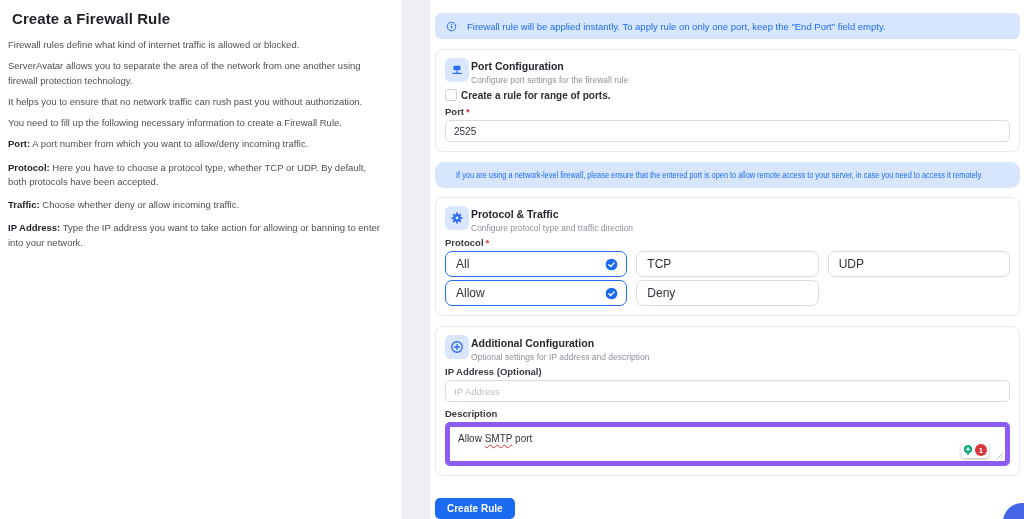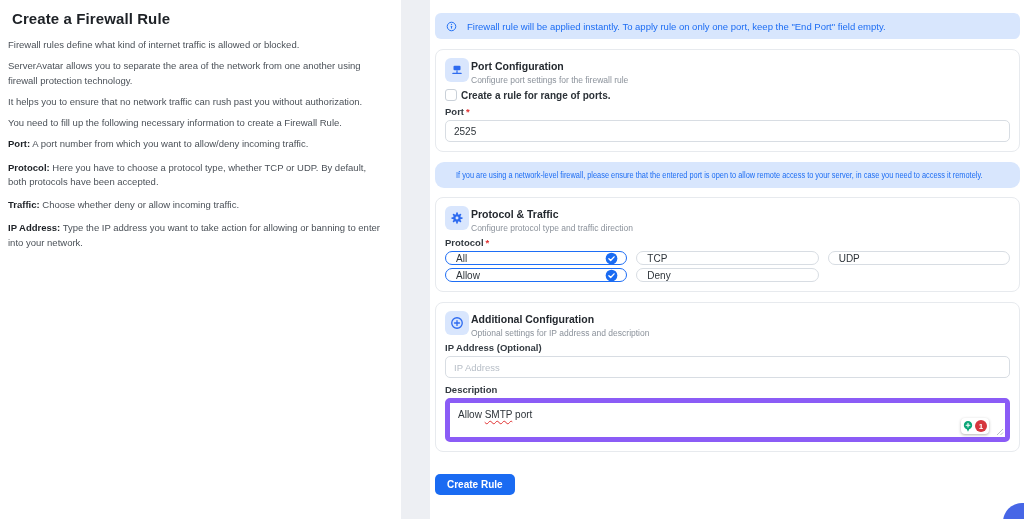"All" .option { font-size: 10px -> 12px; height: 14px -> 26px }
